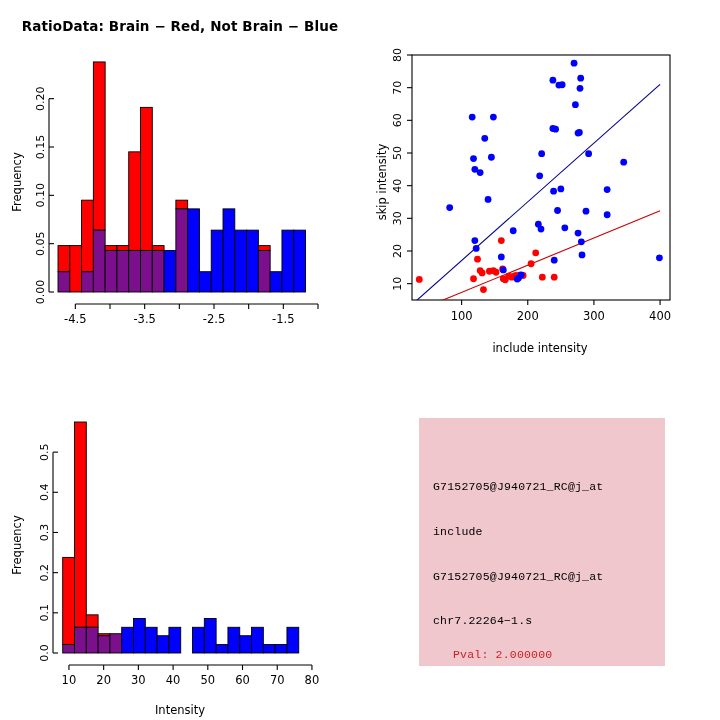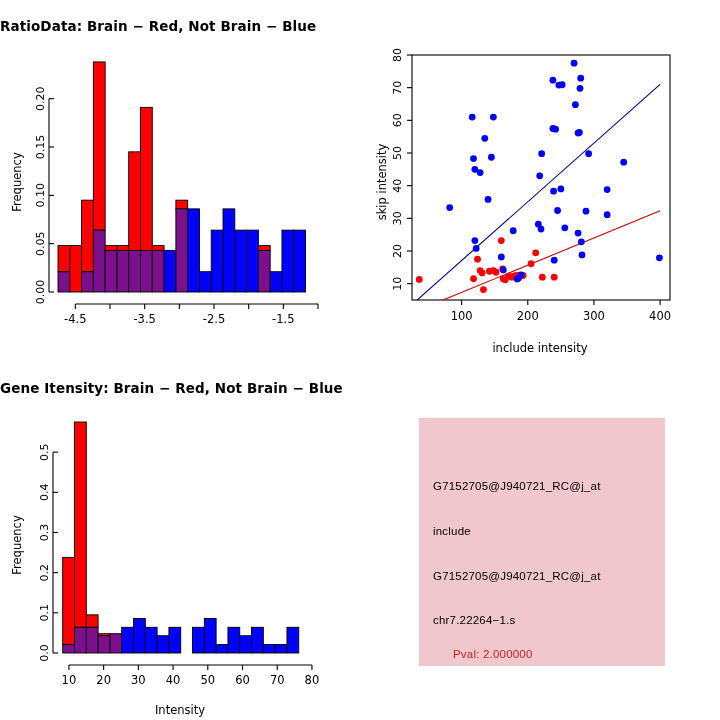"RatioData: Brain − Red, Not" .ptitle { text-align: none -> center }
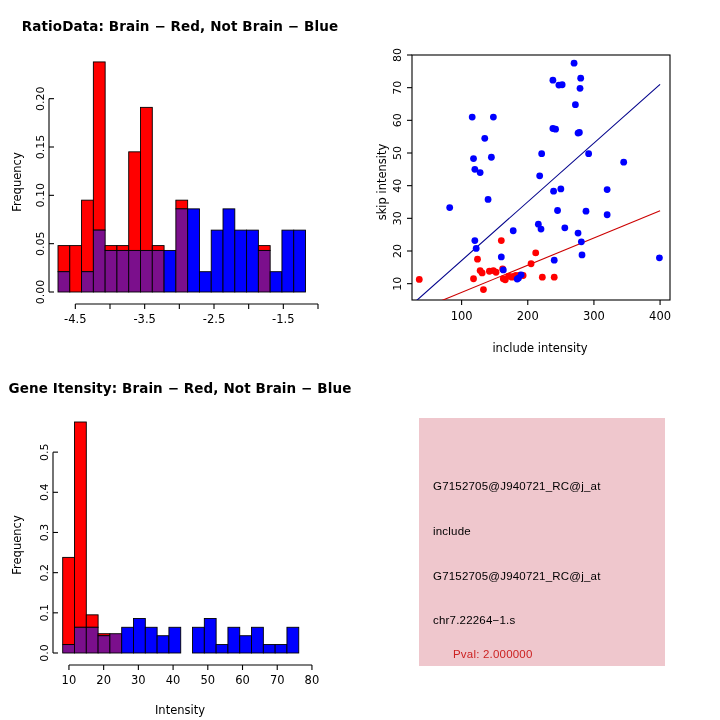"Gene Itensity: Brain − Red," div.ptitle { html: <div>Gene Itensity: Brain − Red, Not Brain − Blue</div> -> none }
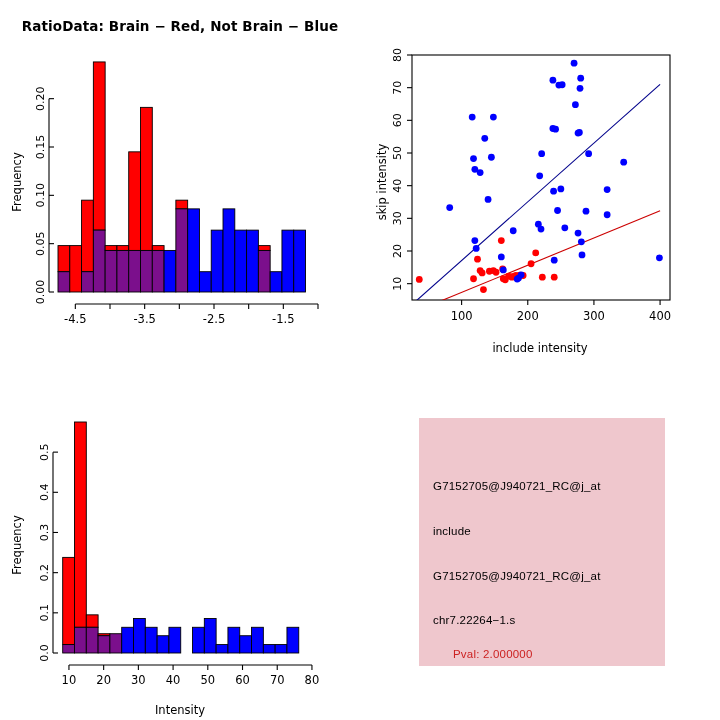"G7152705@J940721_RC@j_at" .infoline { font-family: Liberation Sans, sans-serif -> Liberation Mono, monospace }
